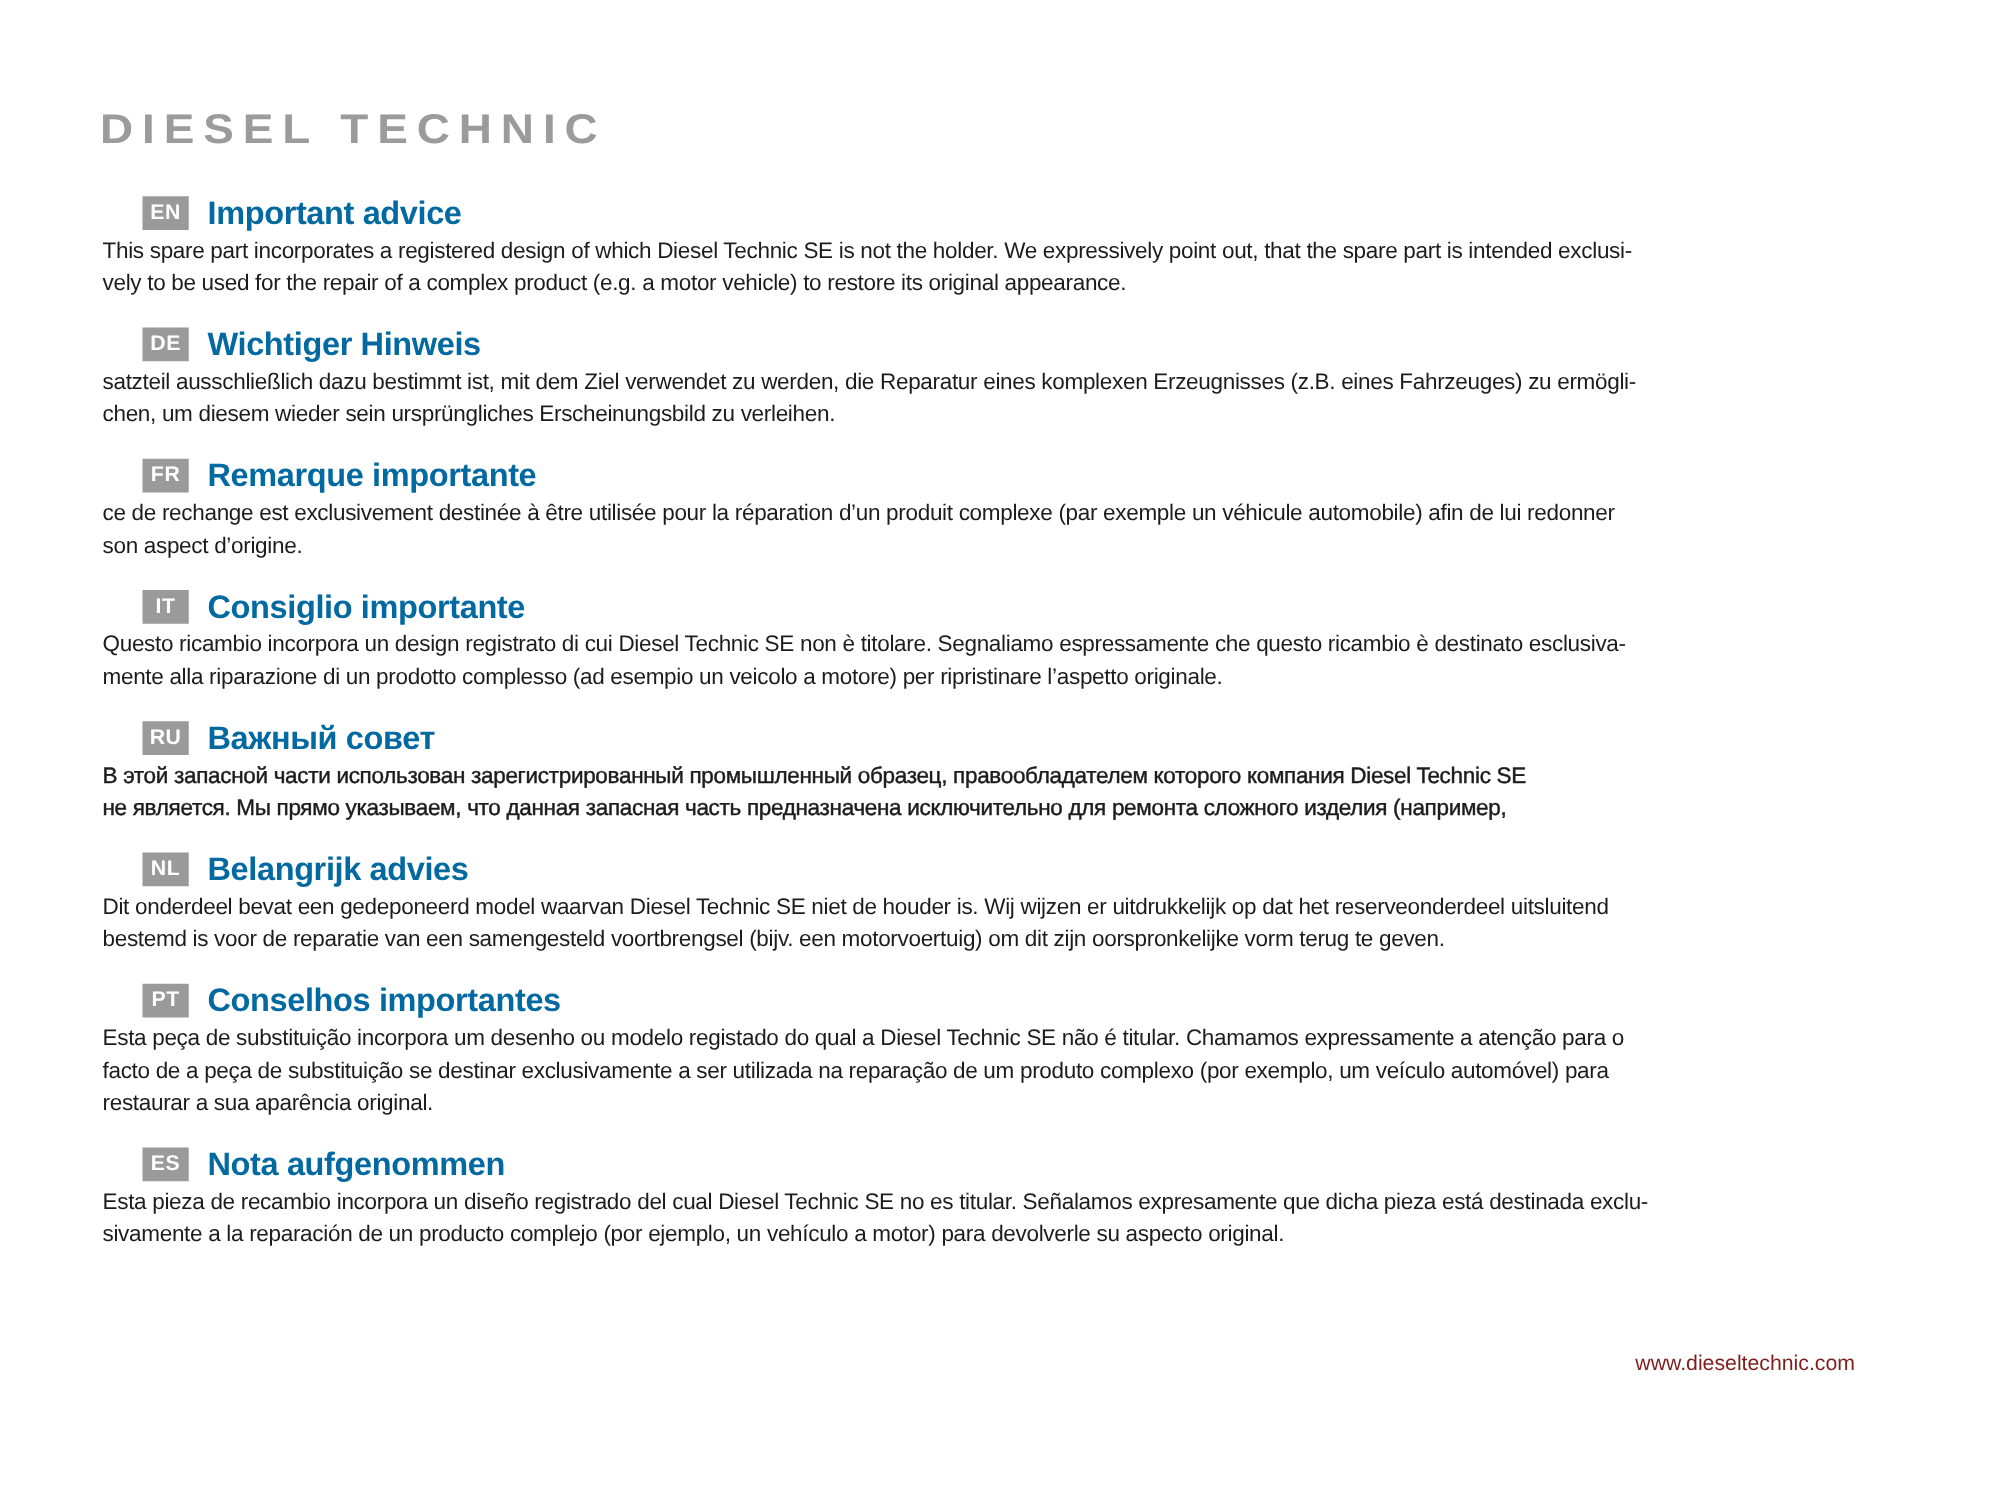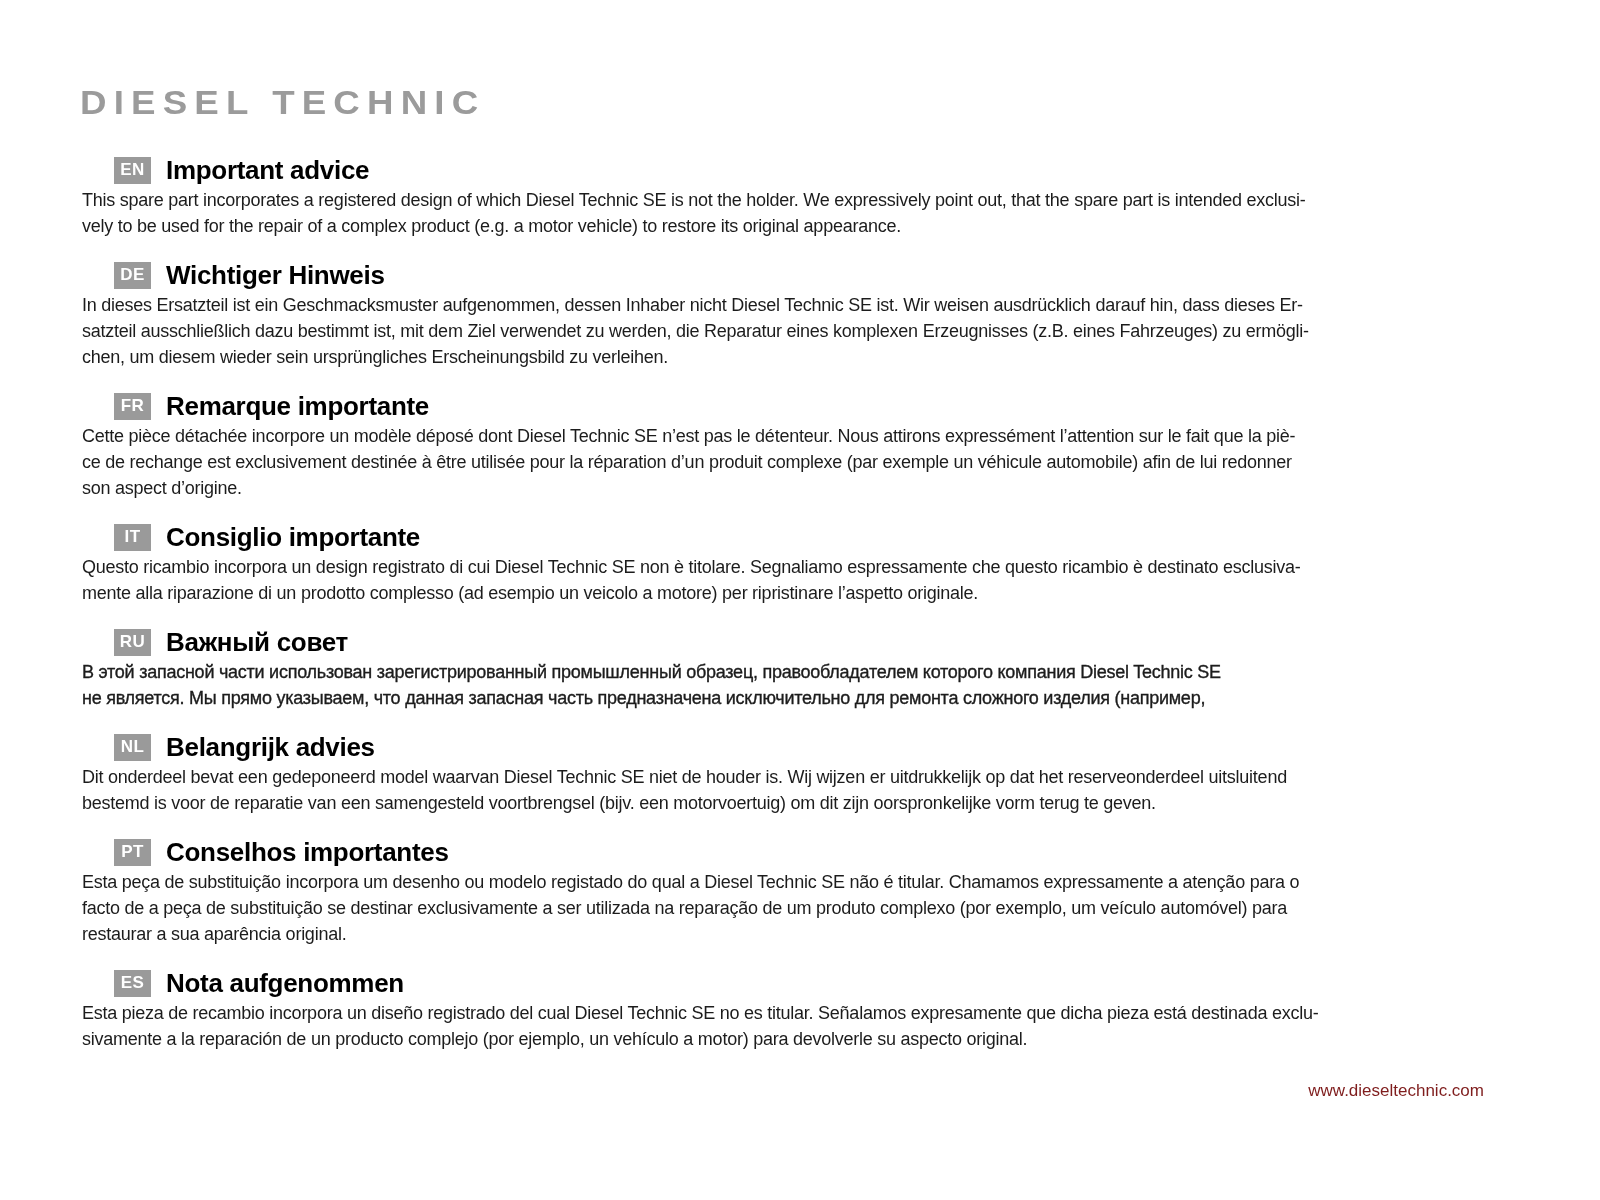"Important advice" .sec-title { color: #000000 -> #0369a1 }
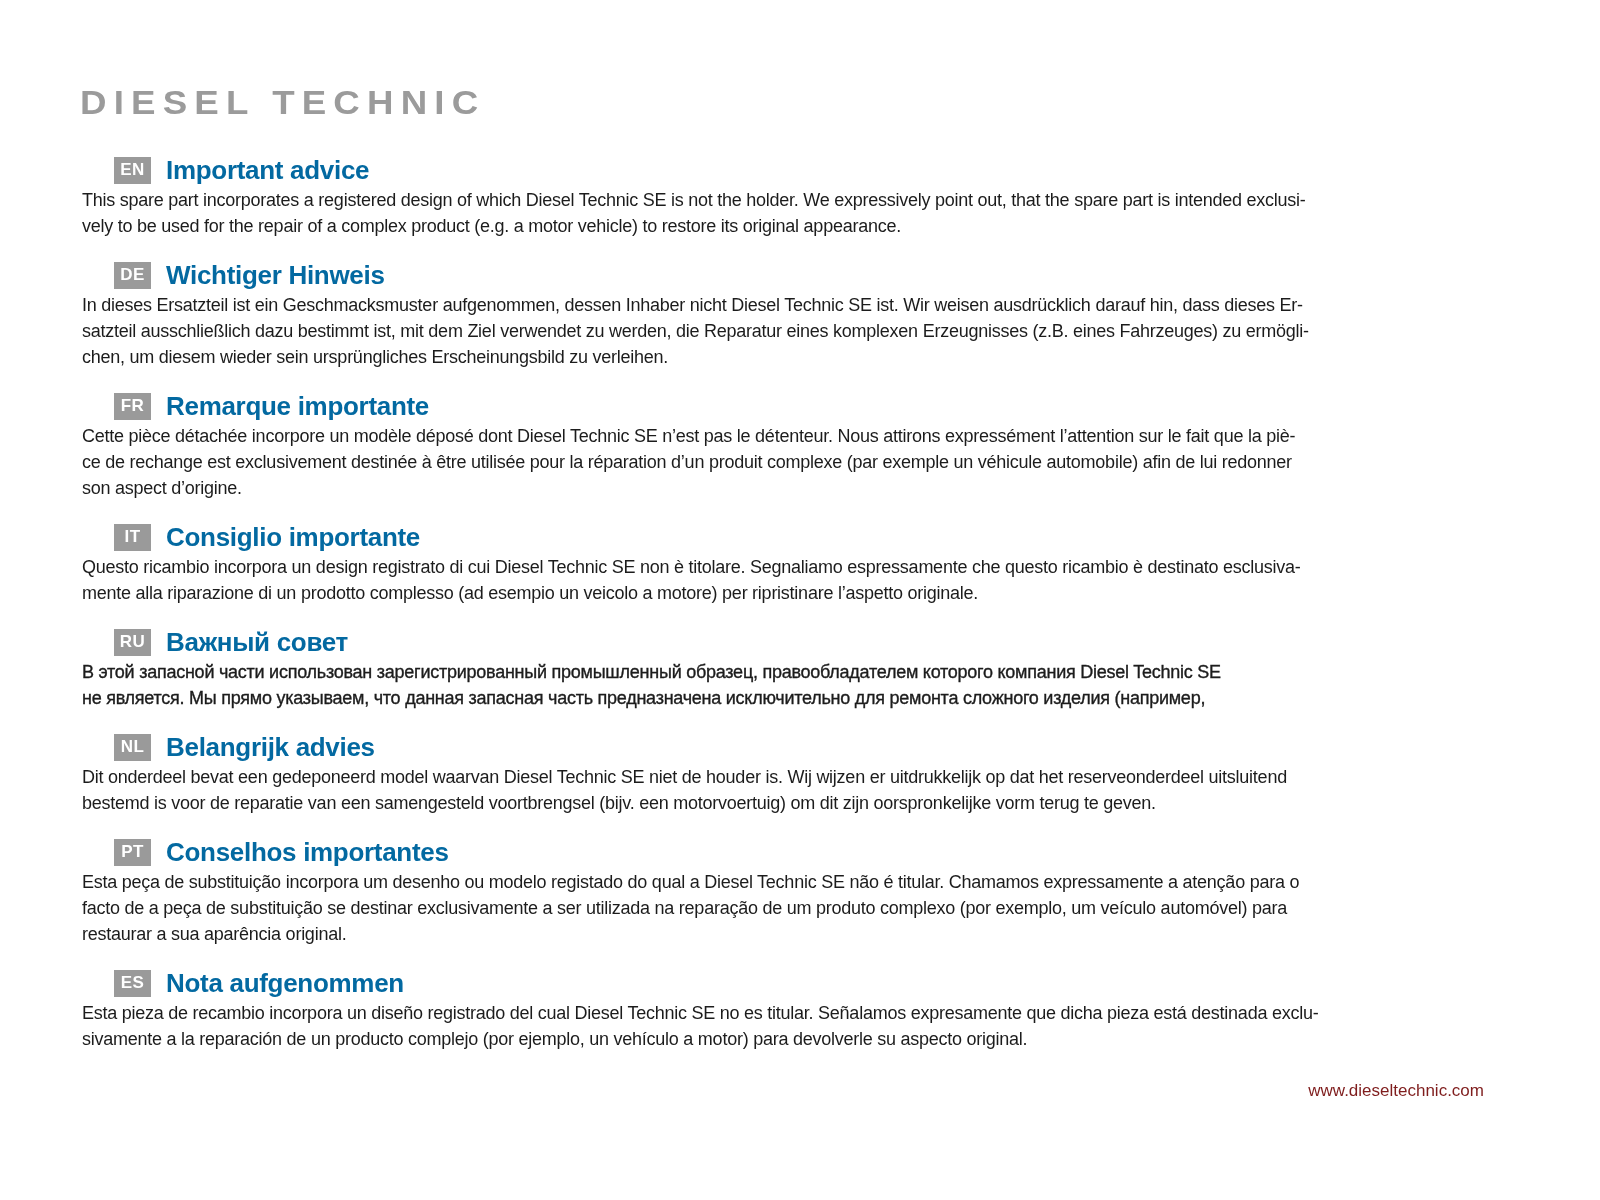"In dieses Ersatzteil ist ein" div.body-line { html: <div>In dieses Ersatzteil ist ein Geschmacksmuster aufgenommen, dessen Inhaber nicht Diesel Technic SE ist. Wir weisen ausdrücklich darauf hin, dass dieses Er-</div> -> none }
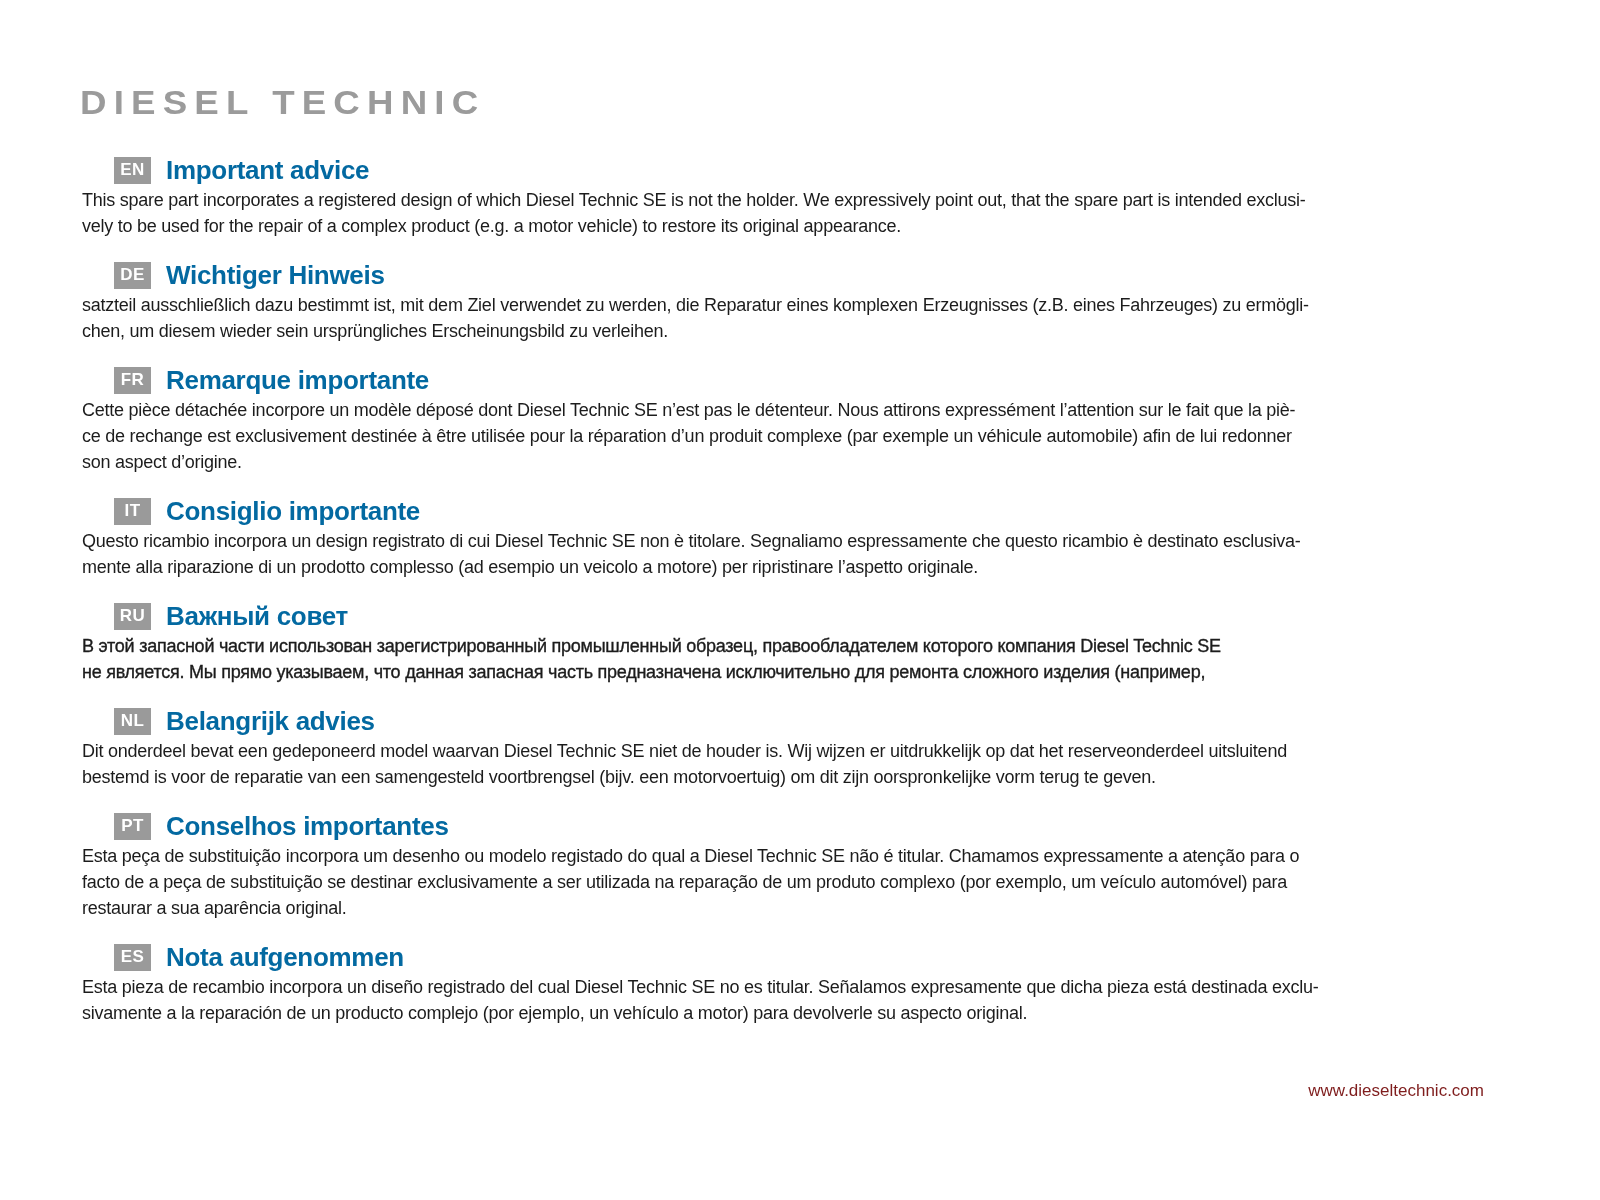"Cette pièce détachée incorpore un" div.body-line { html: <div>Cette pièce détachée incorpore un modèle déposé dont Diesel Technic SE n’est pas le détenteur. Nous attirons expressément l’attention sur le fait que la piè-</div> -> none }
